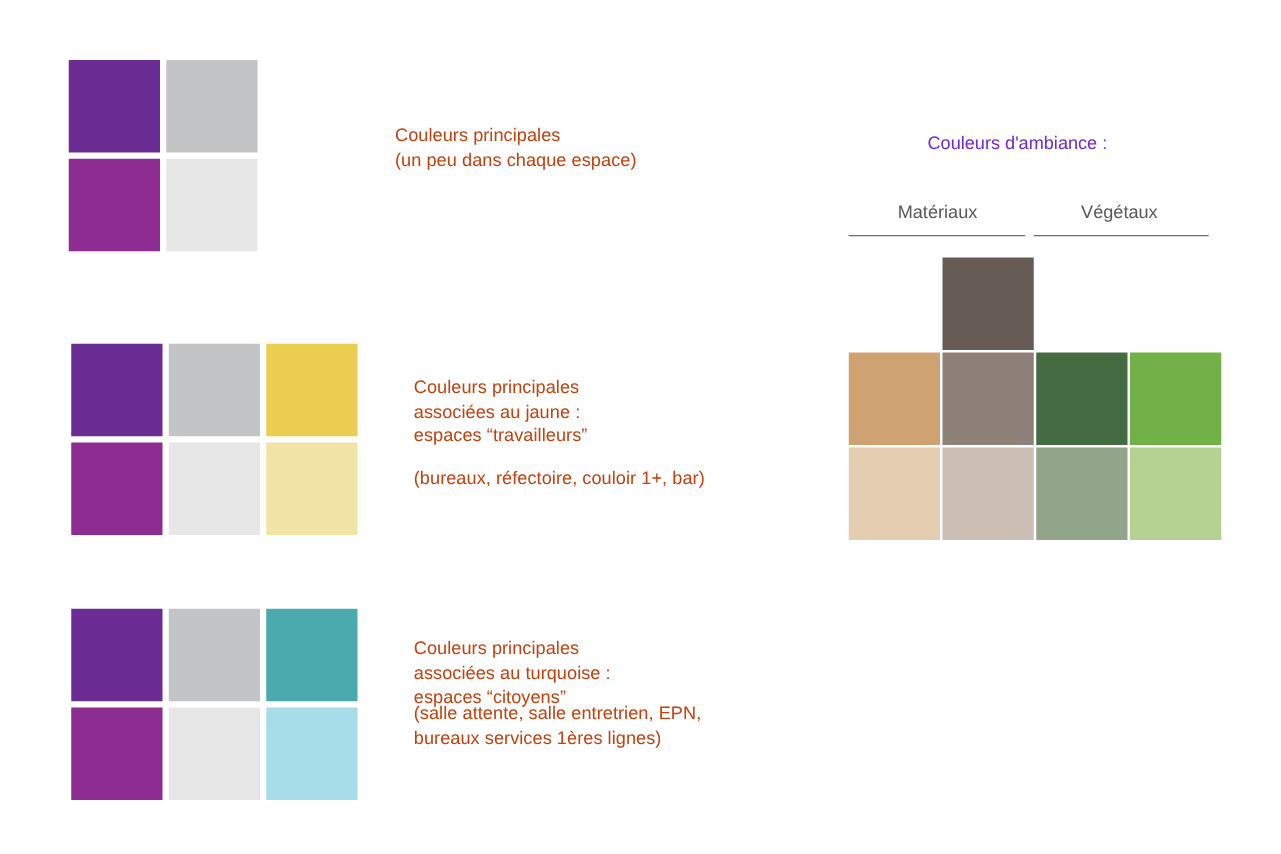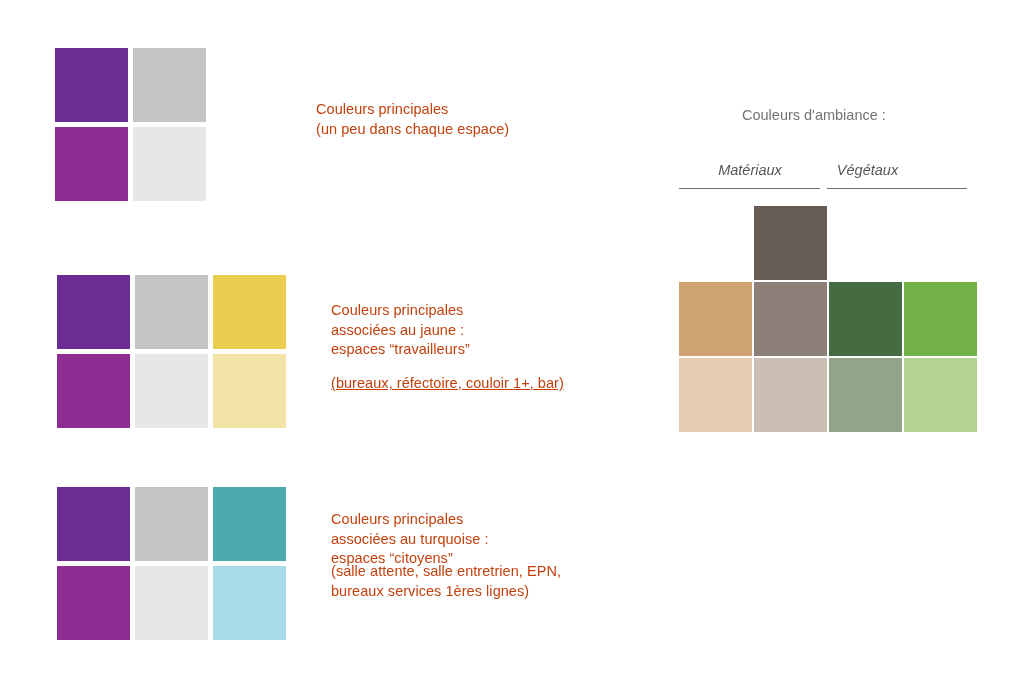"Couleurs d'ambiance :" .ambiance-title { color: #737373 -> #6d28d9 }
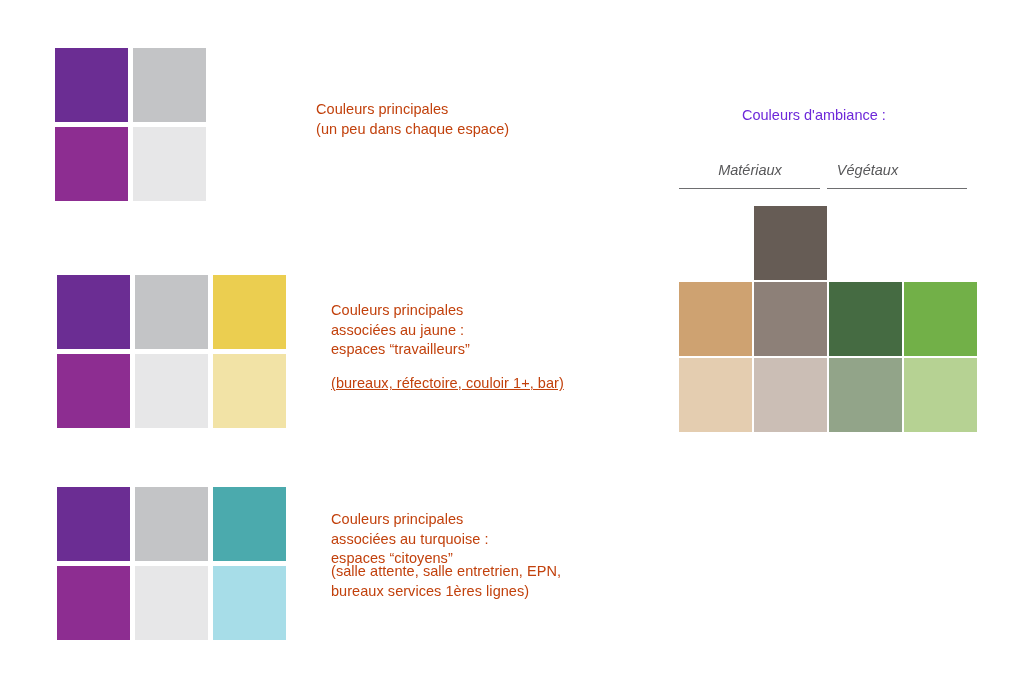"Matériaux" .col-header { font-style: italic -> none }
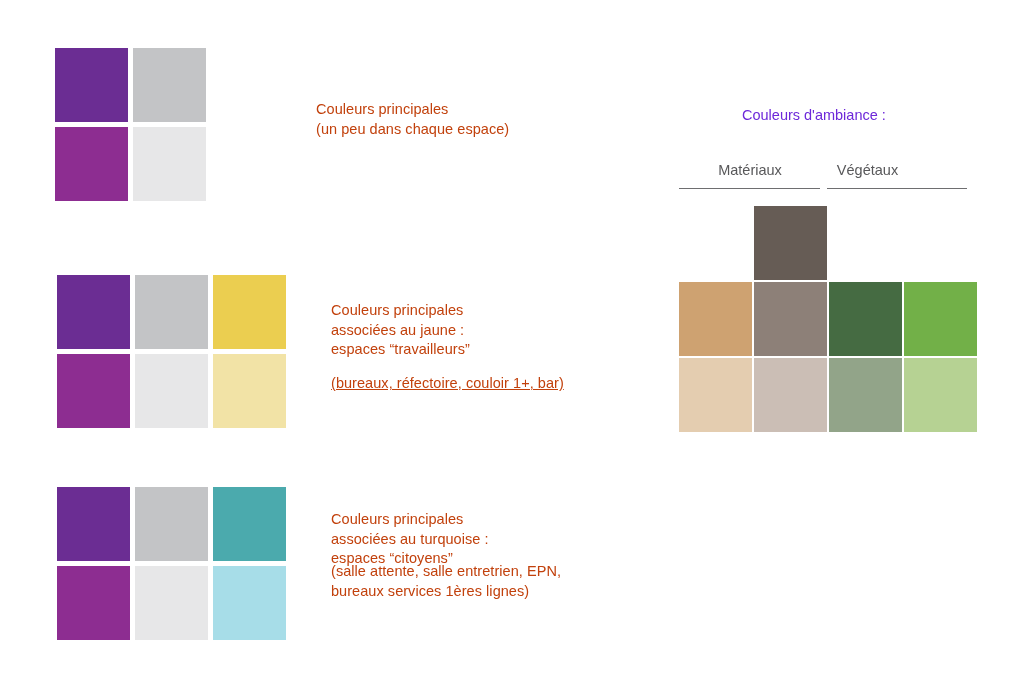"Végétaux" .col-header.vegetaux { left: 797px -> 825px }
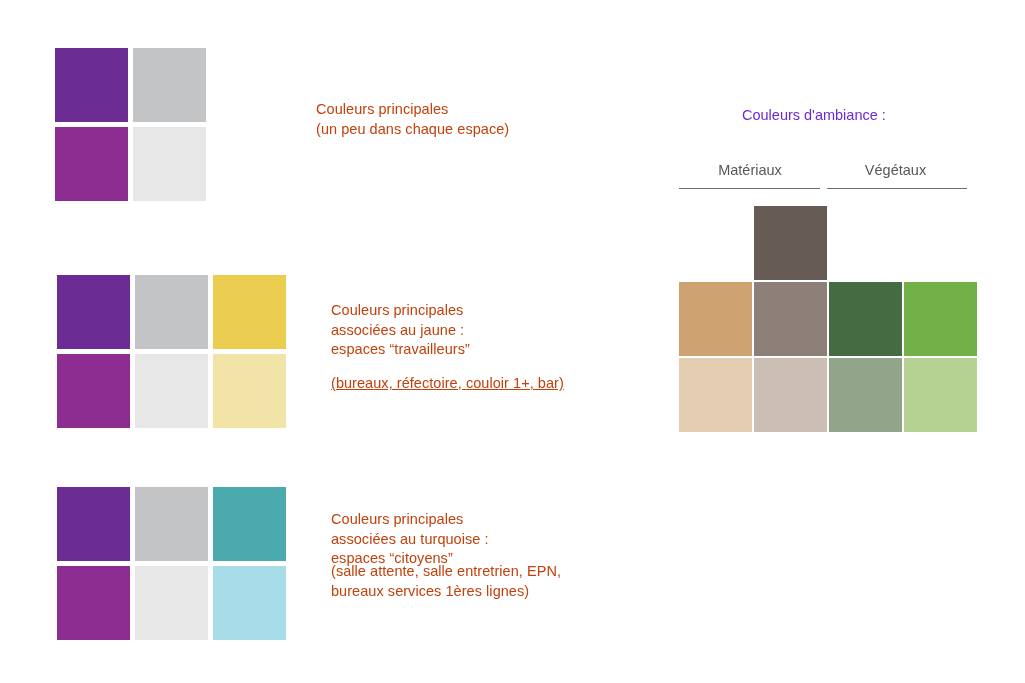"(bureaux, réfectoire, couloir 1+, bar)" div.text-block { text-decoration: underline -> none }
